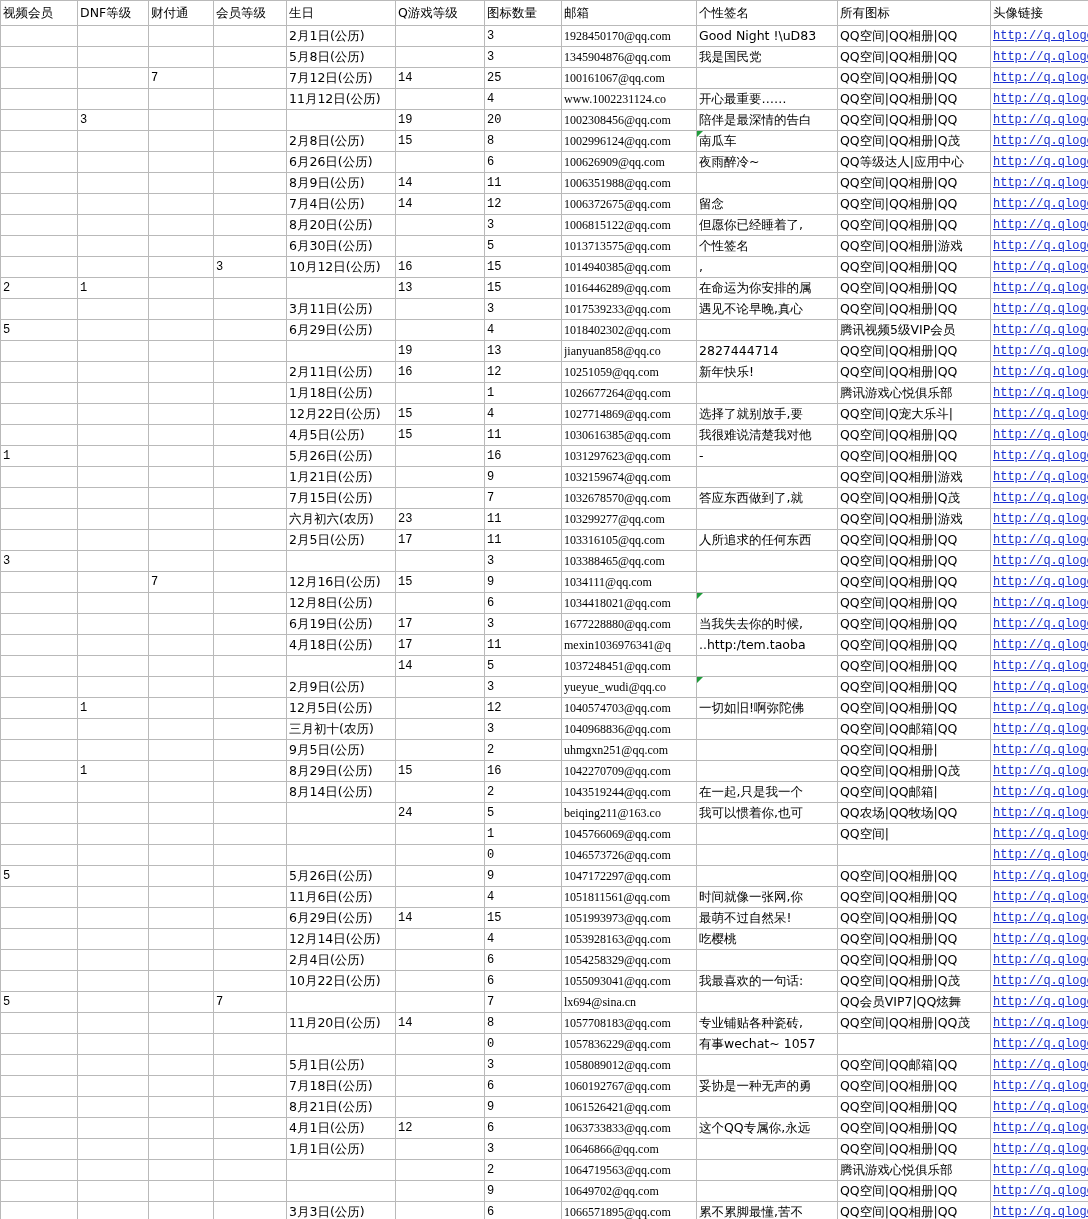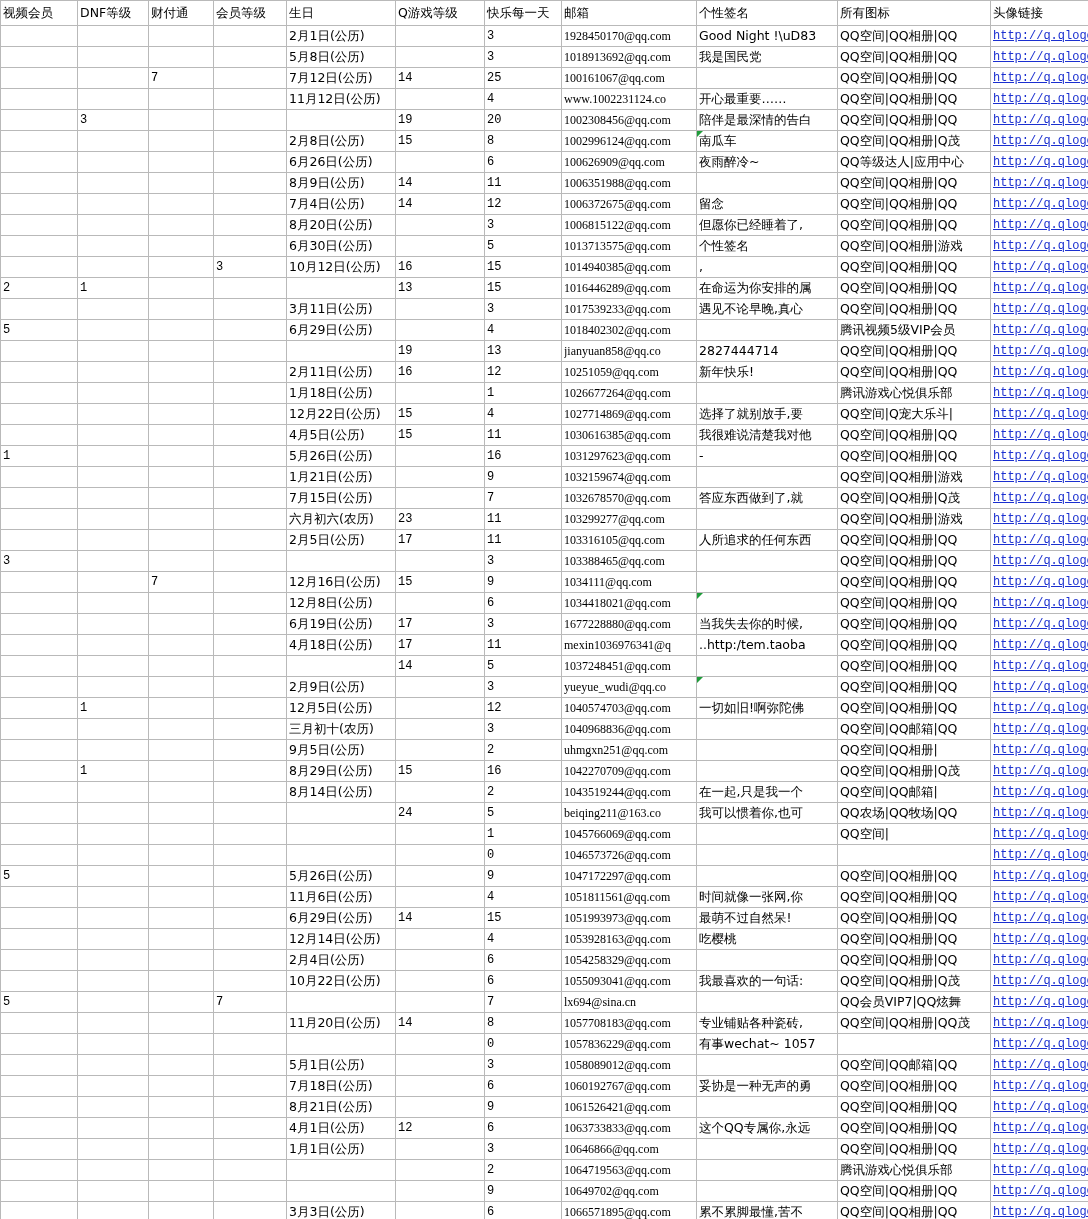"快乐每一天" th.c6 { text: 快乐每一天 -> 图标数量 }
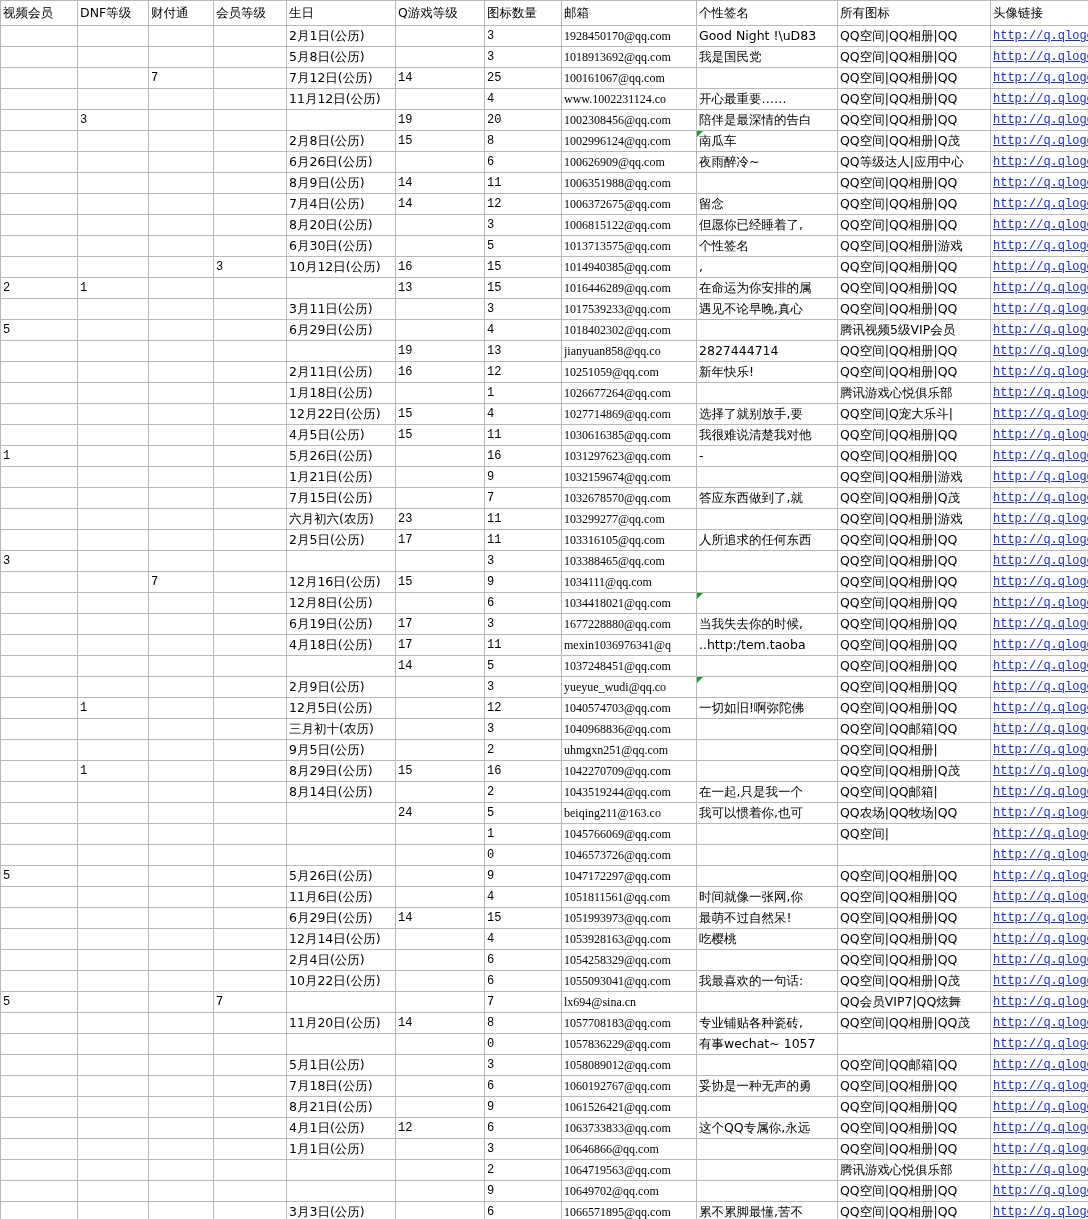"1018913692@qq.com" span.cellwrap { text: 1018913692@qq.com -> 1345904876@qq.com }
